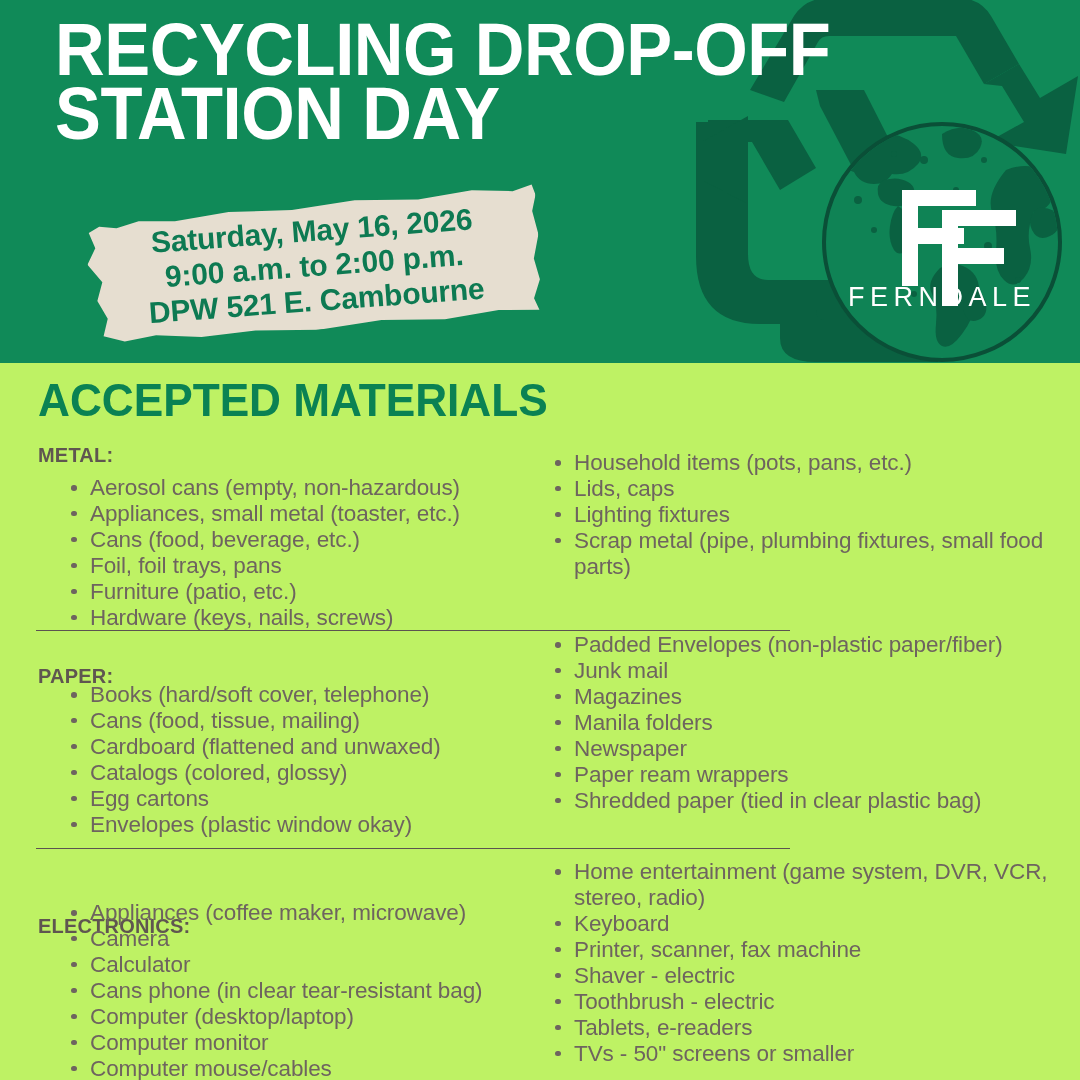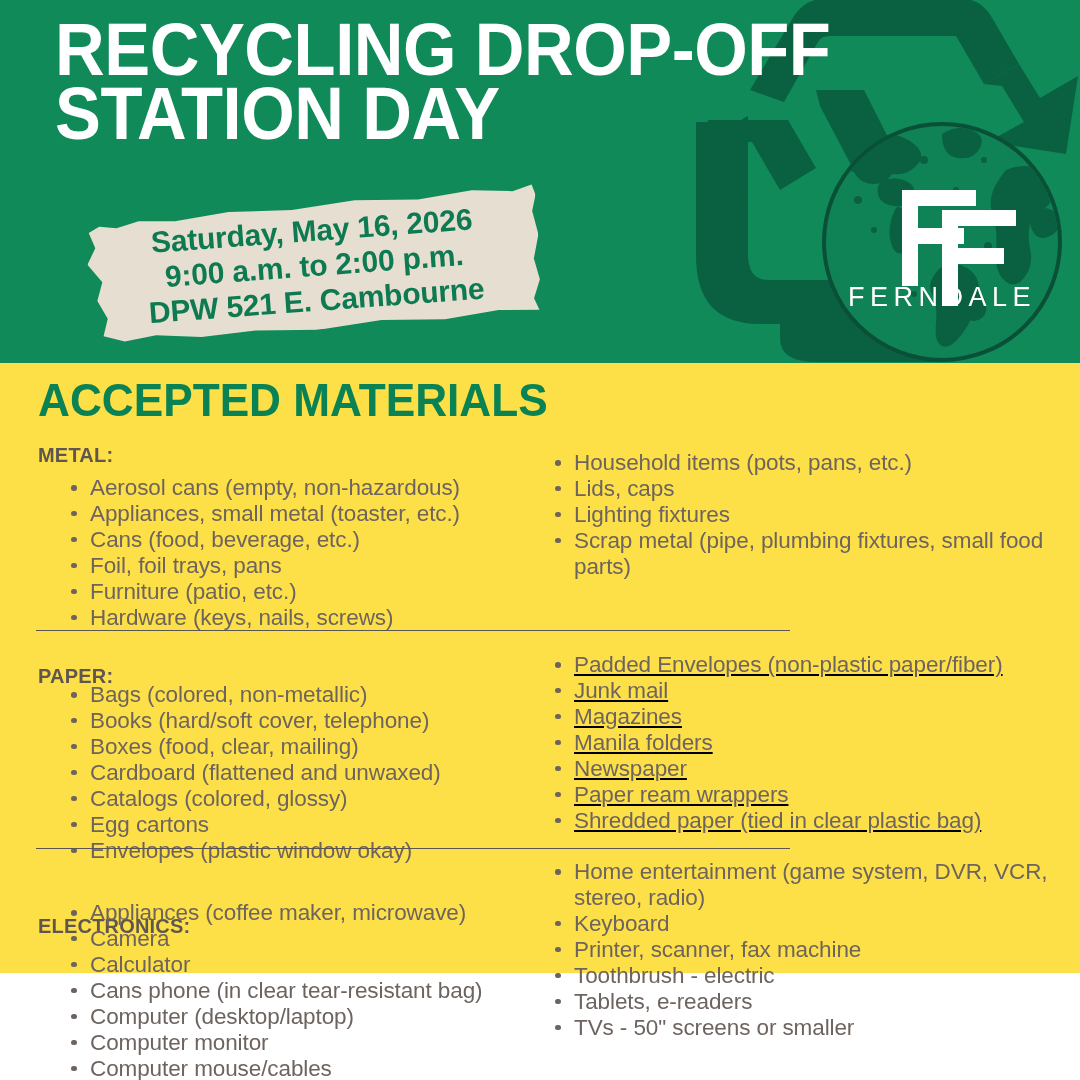"ACCEPTED MATERIALS" .body-area { background: #fde047 -> #bef264; height: 610px -> 717px }
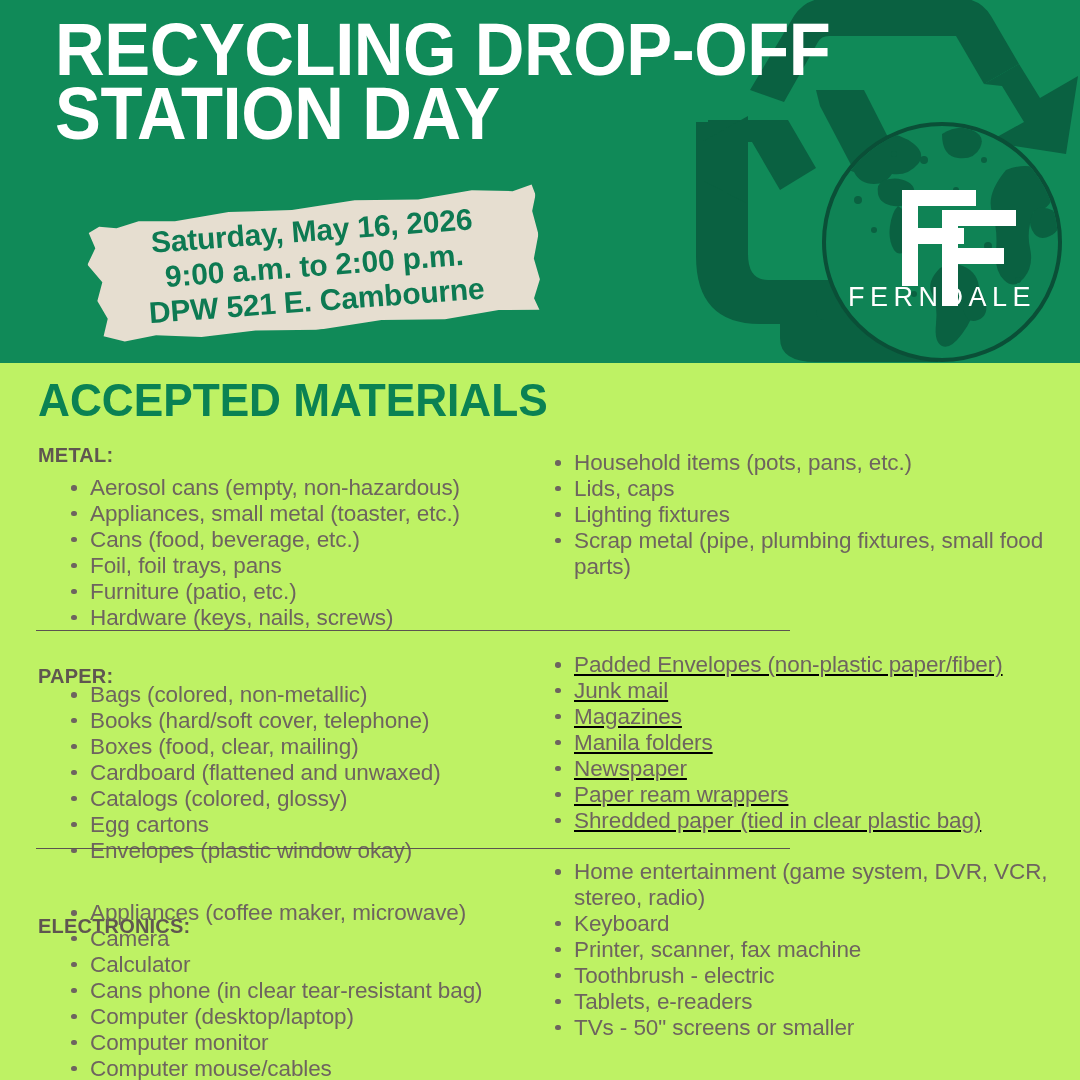"Padded Envelopes (non-plastic" .section.paper ul.col.right { text-decoration: underline -> none; top: 22px -> 2px }
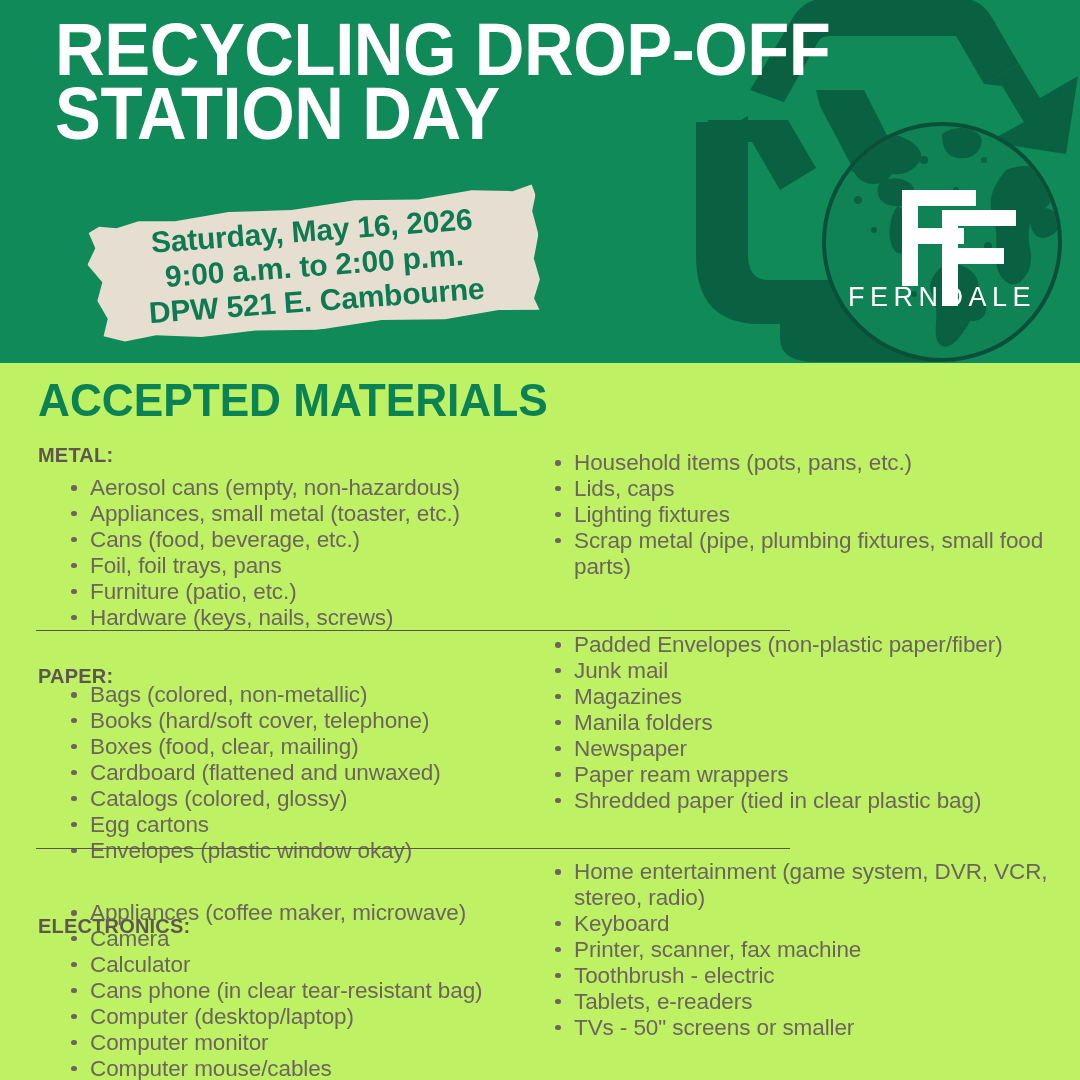"Bags (colored, non-metallic)" li { html: <li>Bags (colored, non-metallic)</li> -> none }
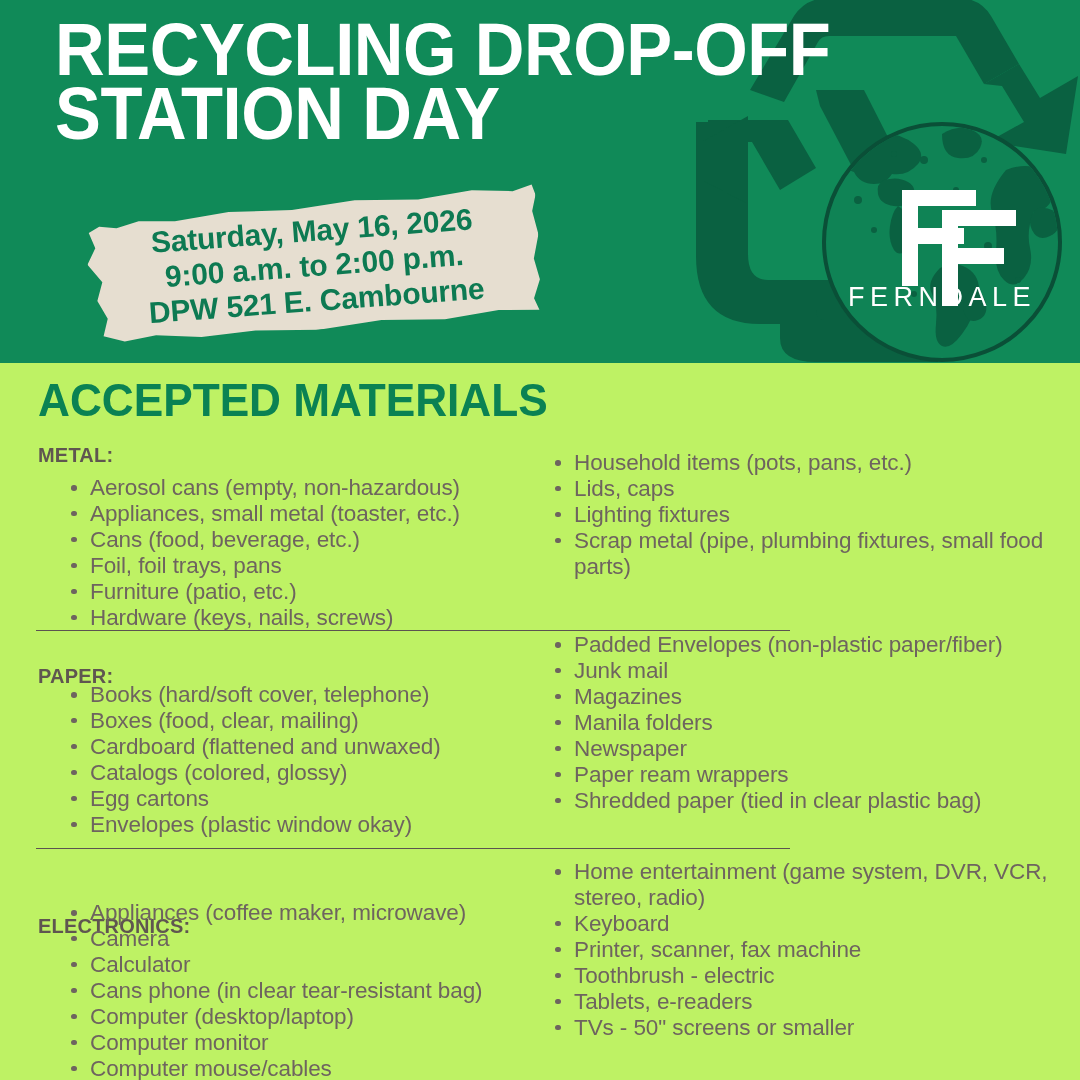"Boxes (food, clear, mailing)" li { text: Boxes (food, clear -> Cans (food, tissue }
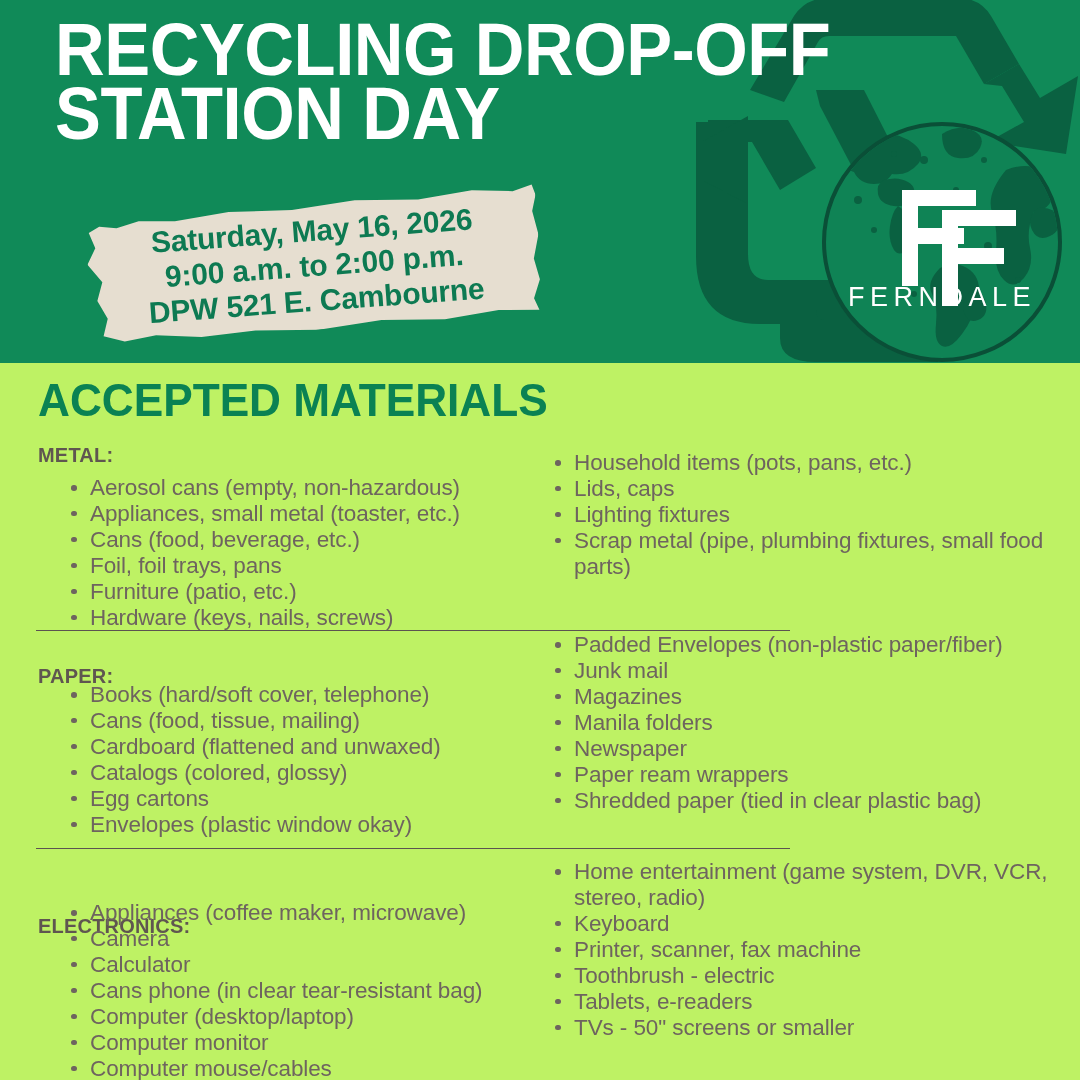"Shaver - electric" li { html: none -> <li>Shaver - electric</li> }
